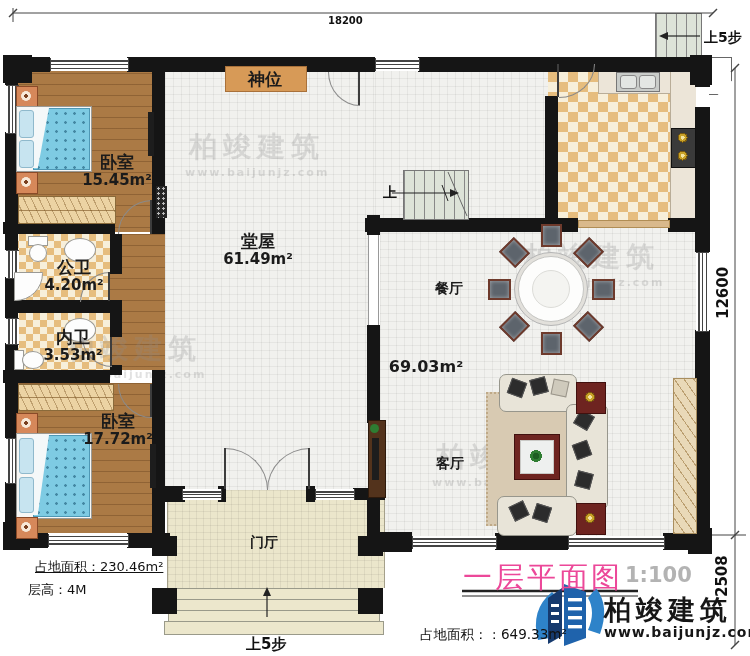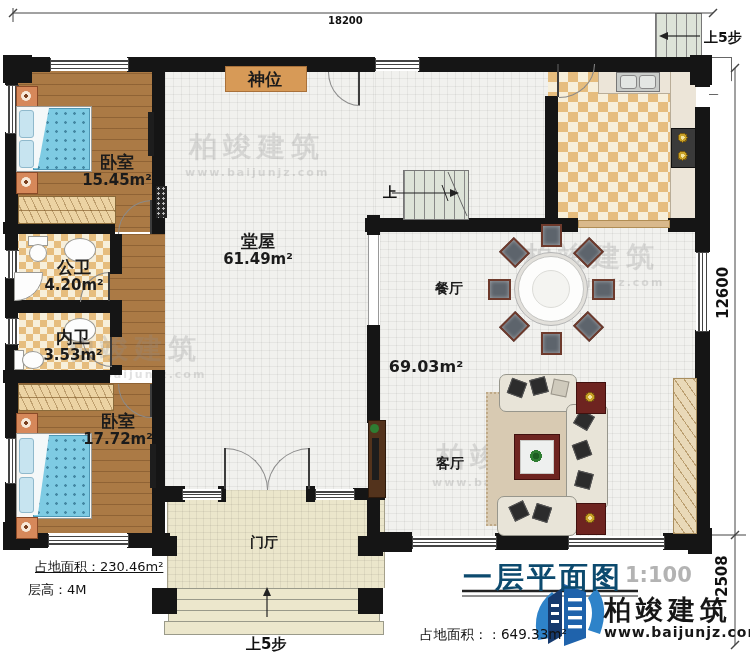"一层平面图" .tb-title { color: #0c4a6e -> #ec4899; font-weight: bold -> normal }
